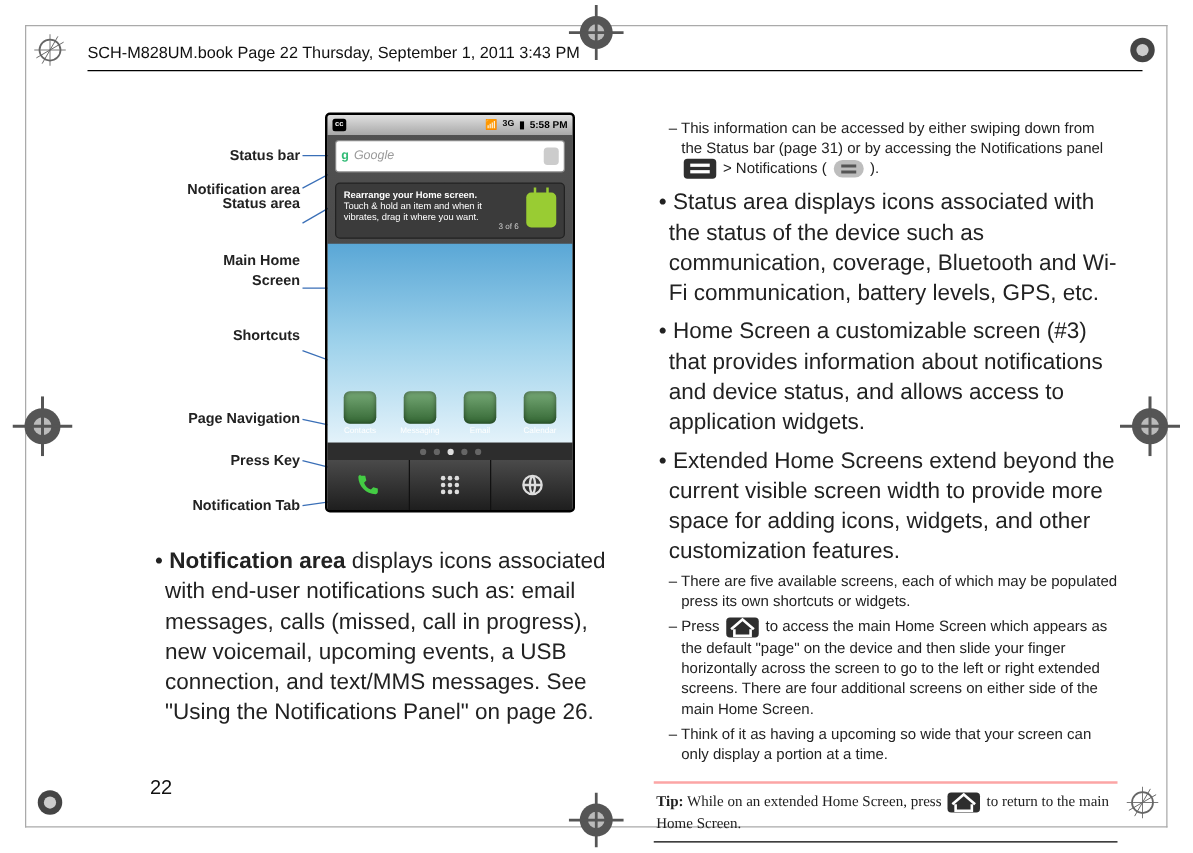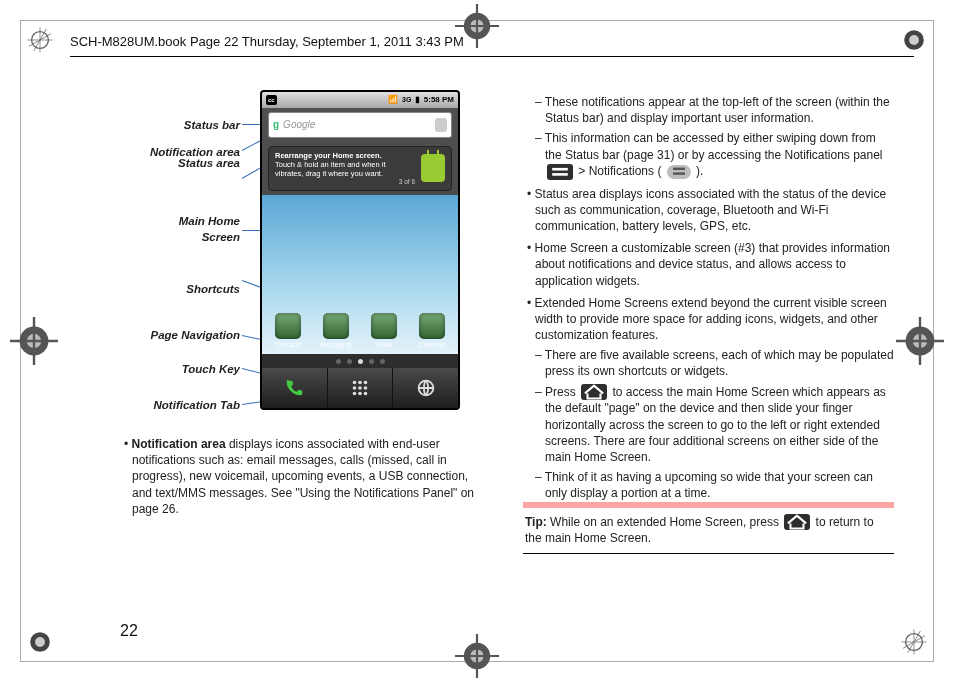"These notifications appear at the" div.sub { html: <div>These notifications appear at the top-left of the screen (within the Status bar) and display important user information.</div> -> none }
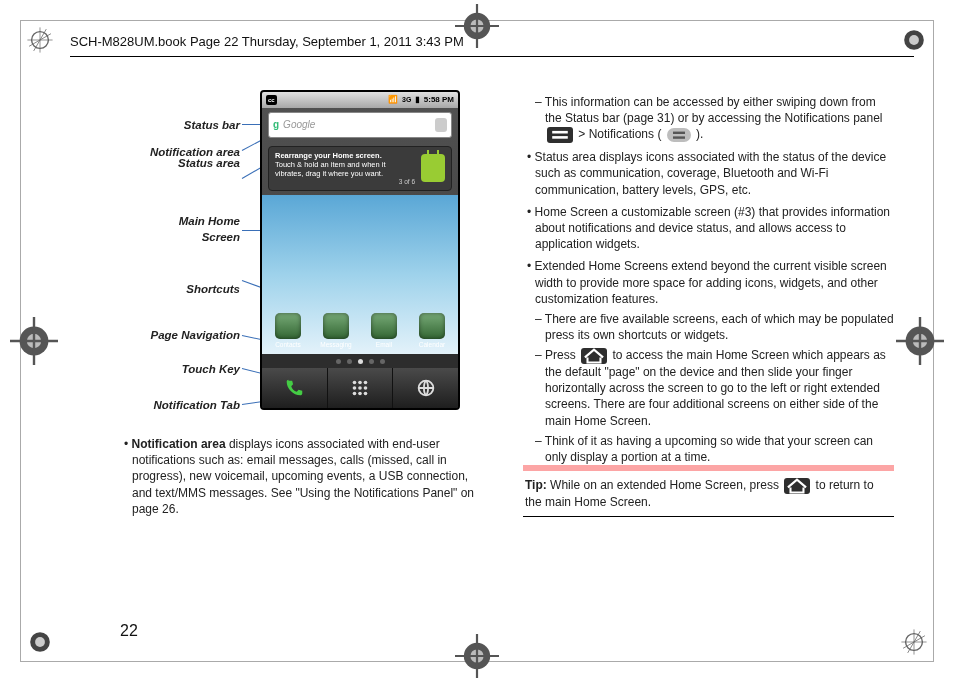"Status bar" .label-row { font-style: italic -> none }
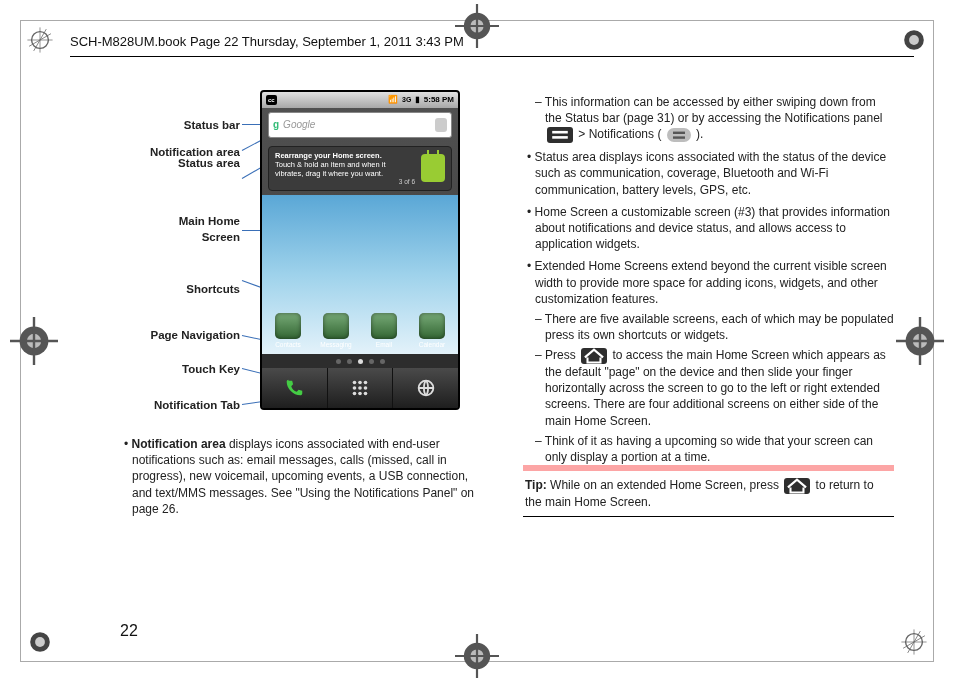"Status area displays icons associated" .bullet { font-size: 12px -> 18px }
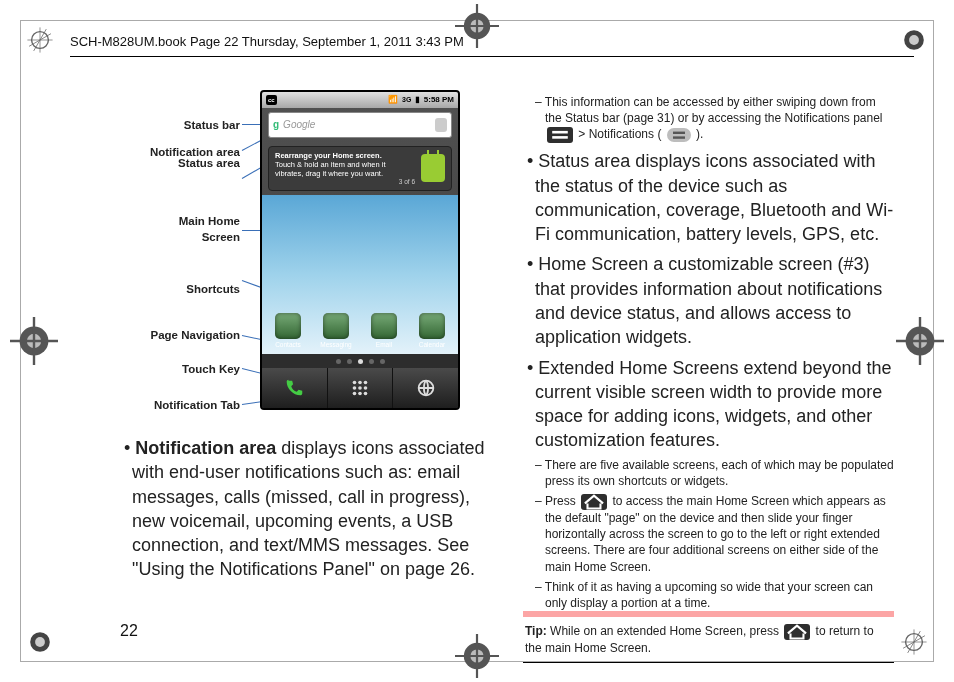"Main Home" div.label-row { top: 124px -> 112px }
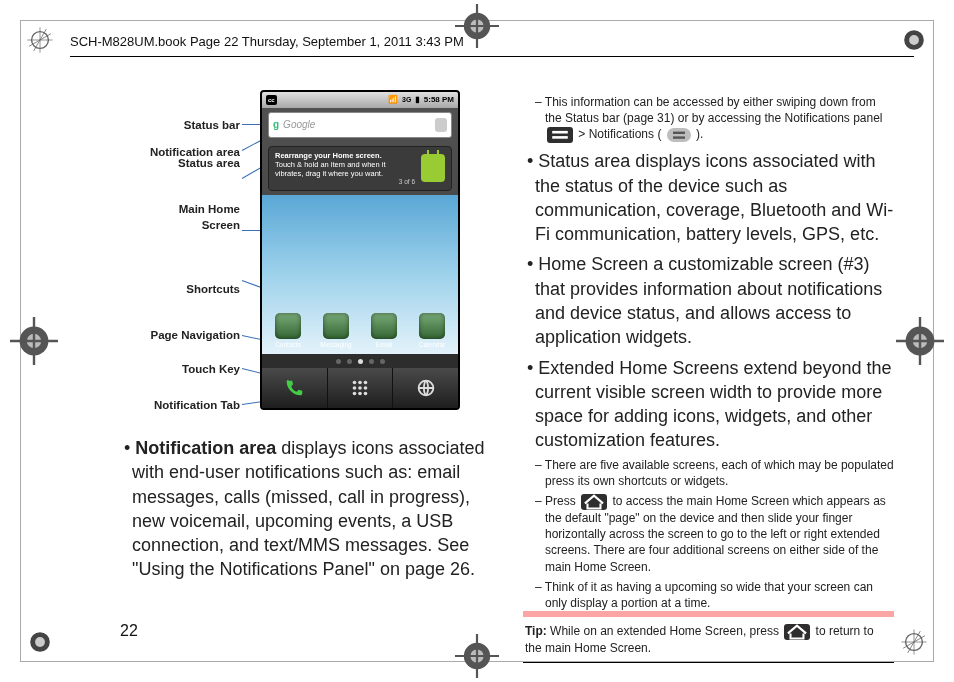"Shortcuts" div.label-row { top: 192px -> 172px }
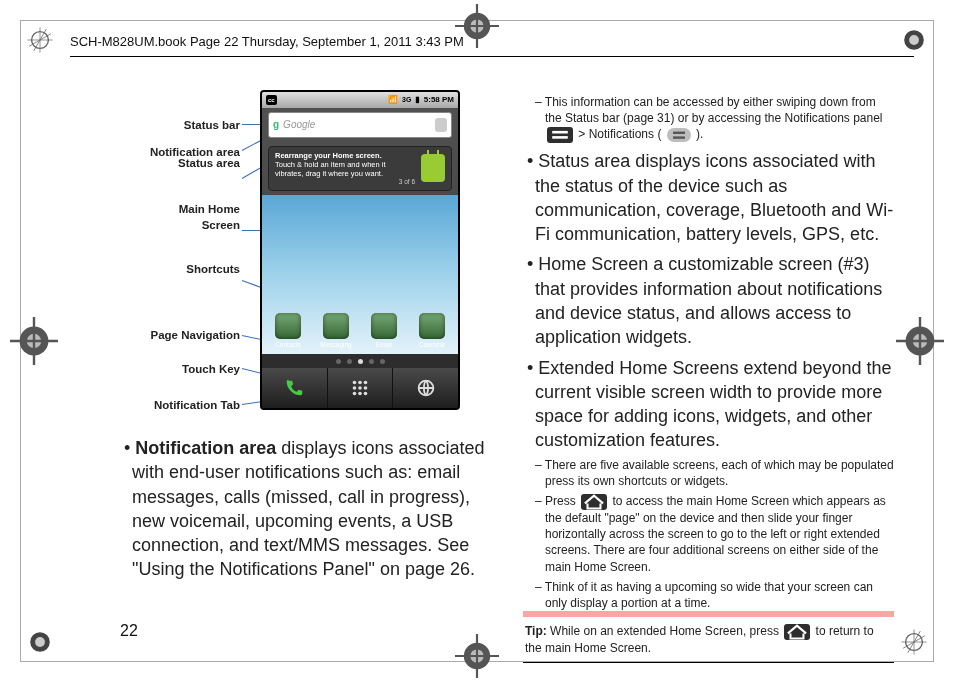"Touch Key" div.label-row { text: Touch -> Press }
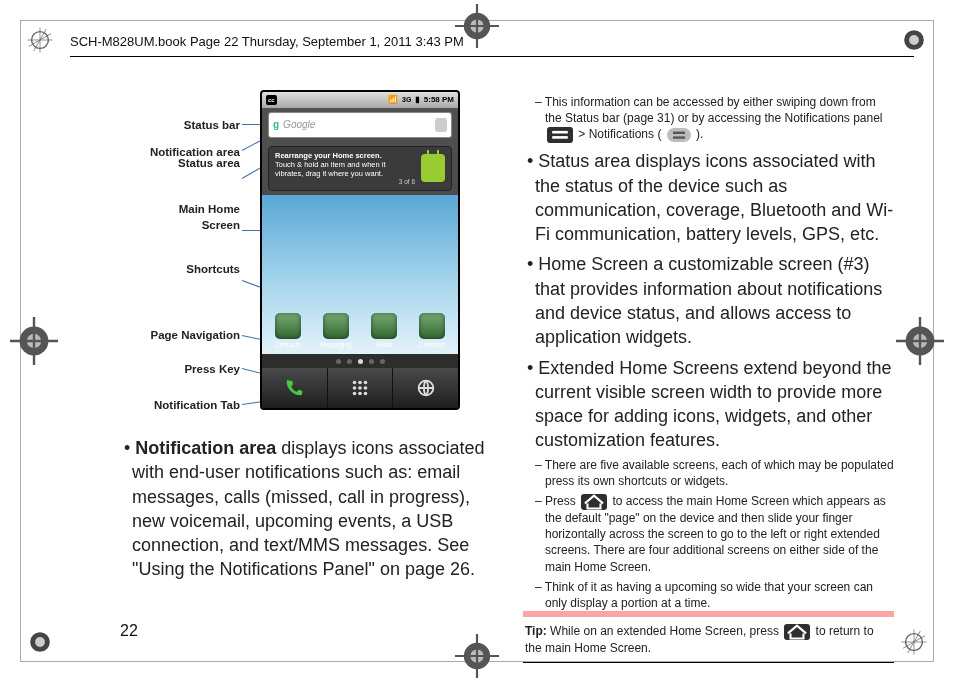"Tip: While on an extended" .tipbox { border-top: 6px solid #fca5a5 -> 2px solid #fca5a5; font-family: none -> Liberation Serif, serif; margin-top: 0 -> 14px }
